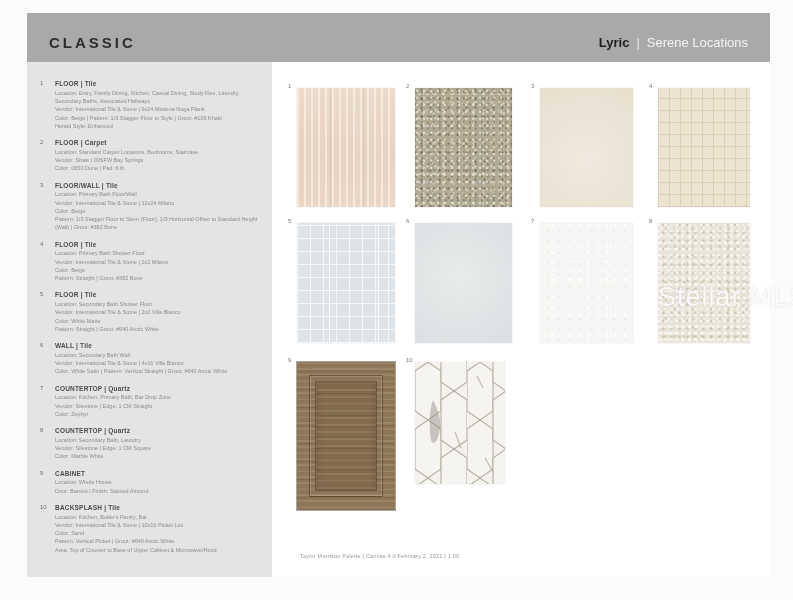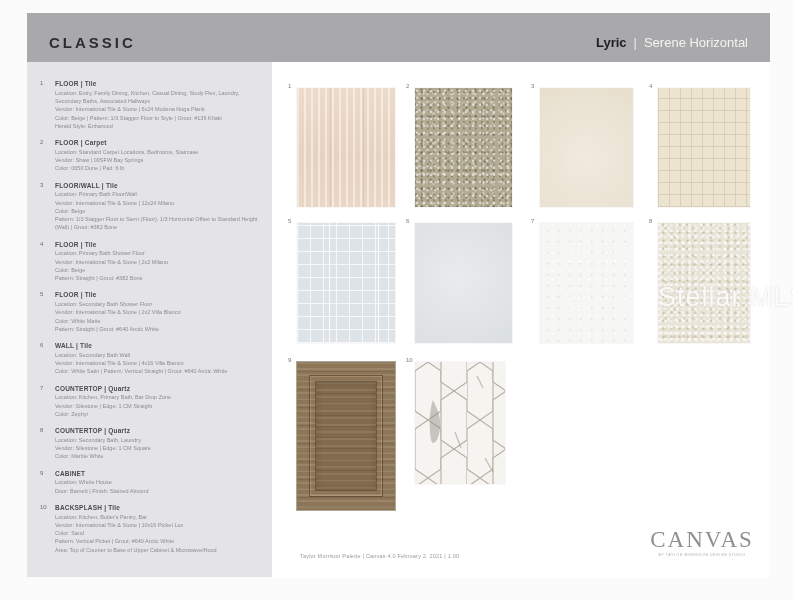"Serene Horizontal" span.palette { text: Horizontal -> Locations }
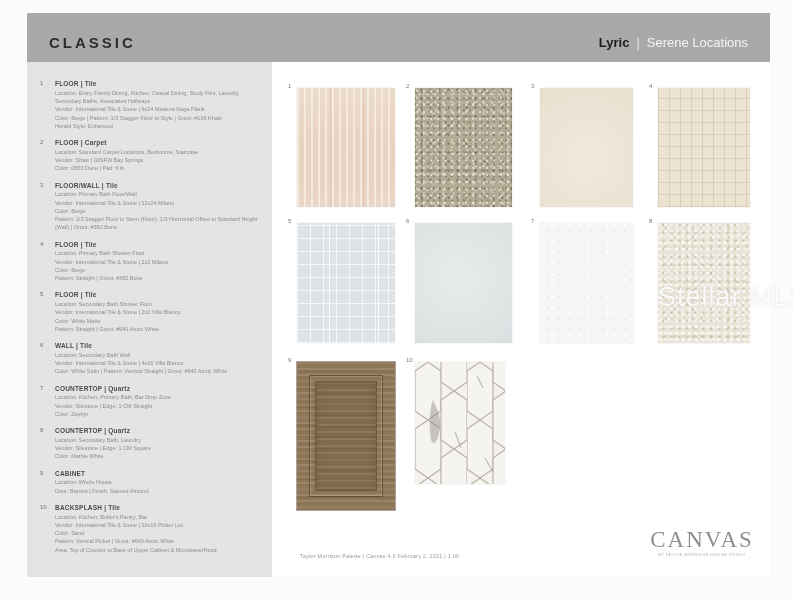"CANVAS" div.logo { html: <div> <div>CANVAS</div> <div>BY TAYLOR MORRISON DESIGN STUDIO</div> </div> -> none }
